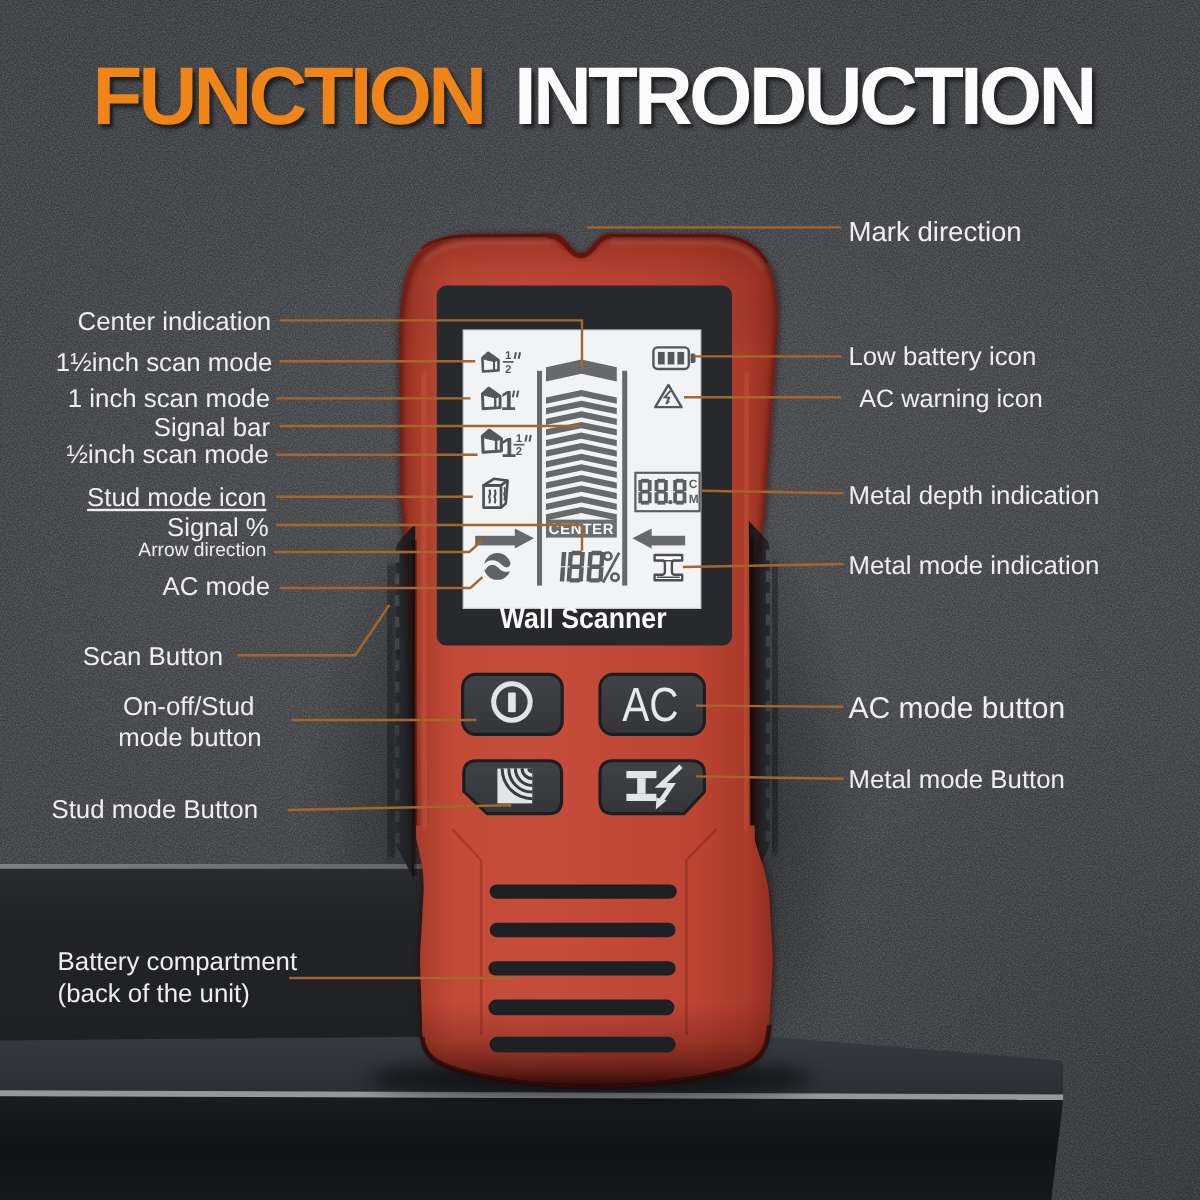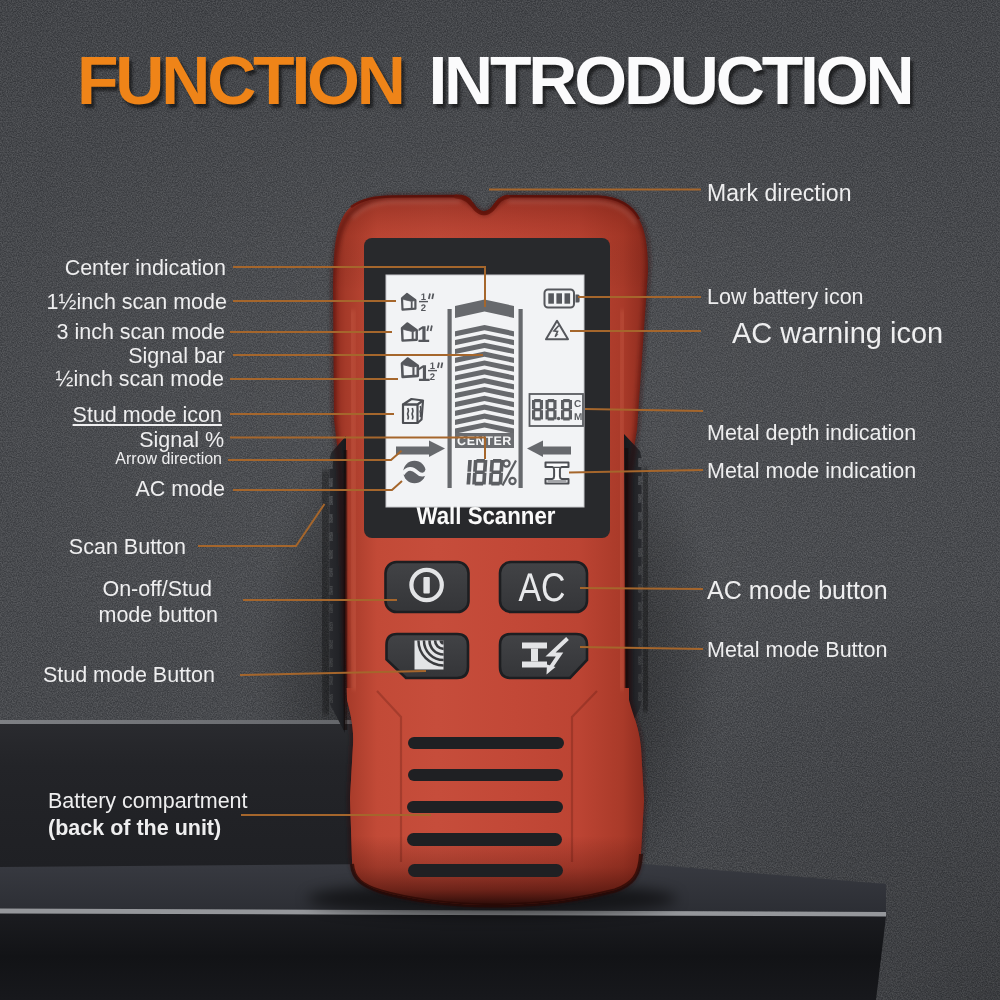"3 inch scan mode" div.lab { text: 3 -> 1 }
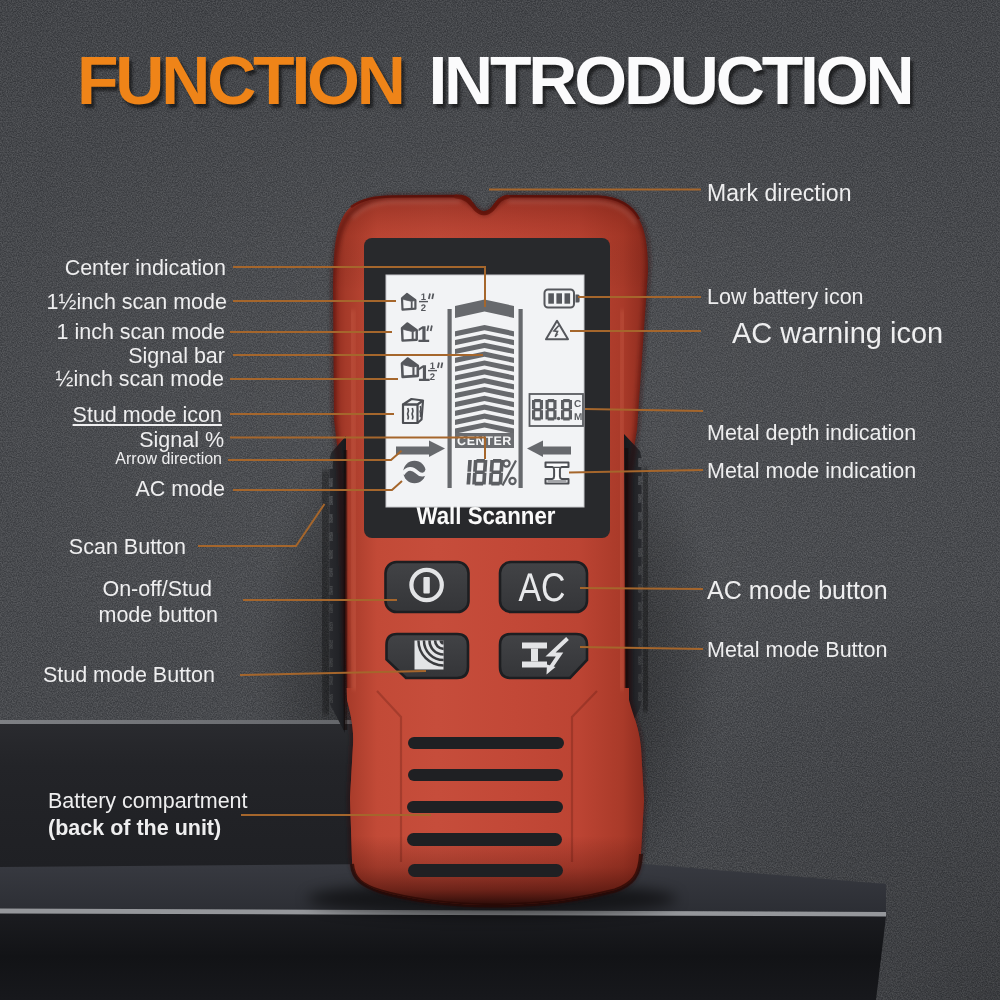"AC warning icon" div.lab { font-size: 29px -> 21px; left: 732px -> 716px }
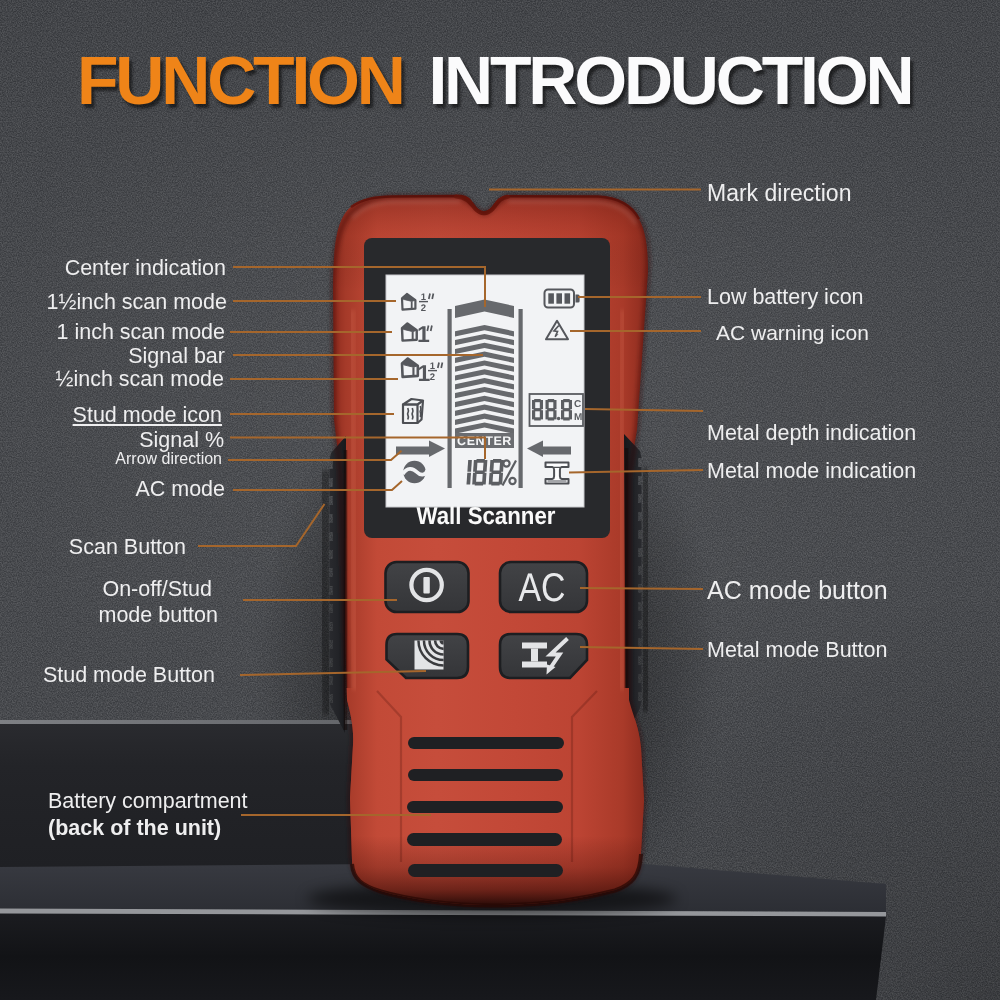"Metal depth indication" div.lab { margin-top: 20px -> none }
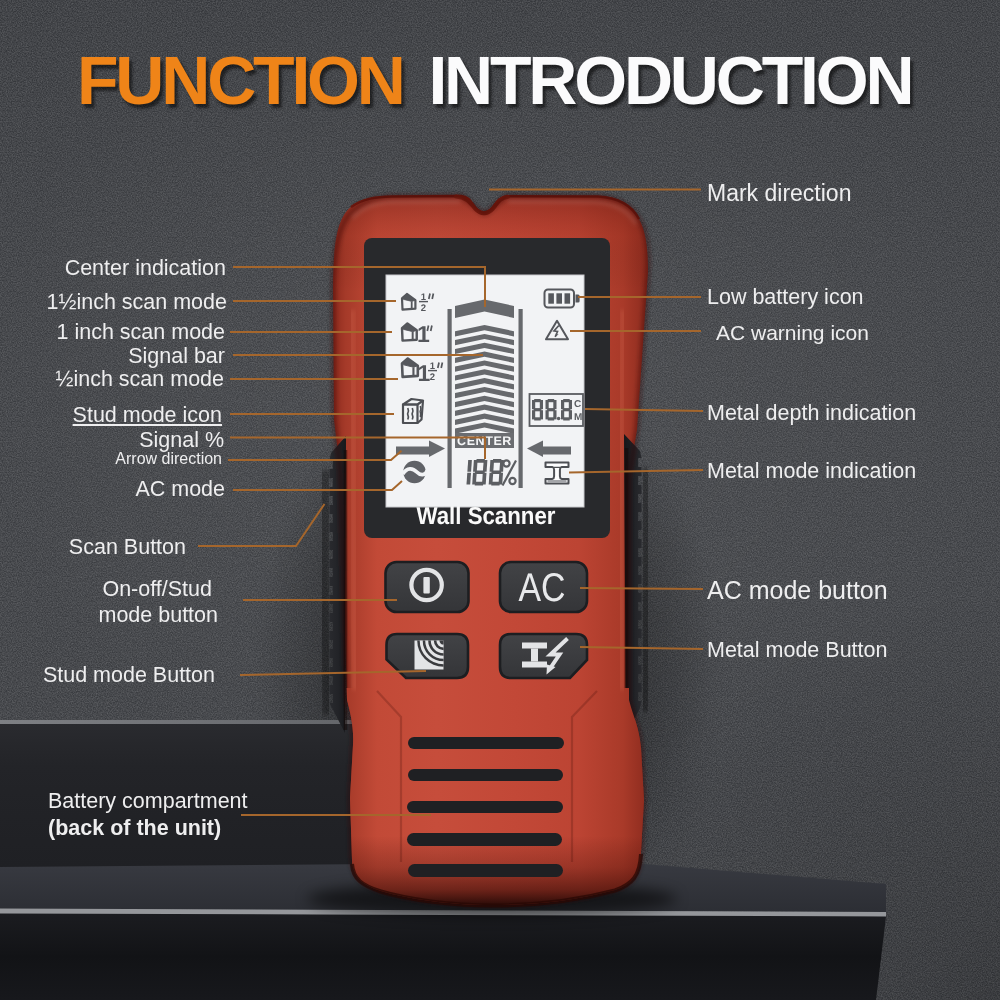"(back of the unit)" div.lab { font-weight: bold -> none }
